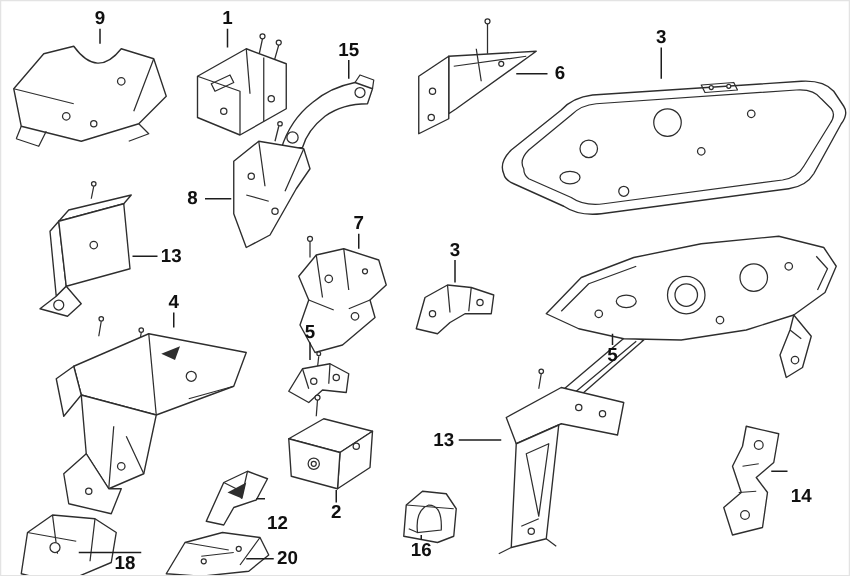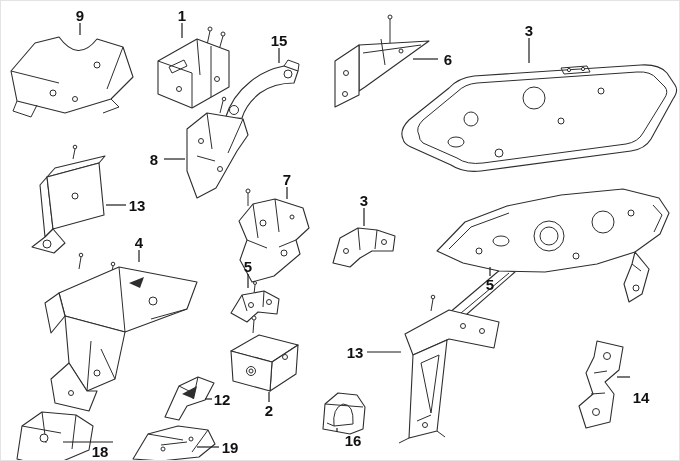"12" div.part-label { top: 398px -> 418px }
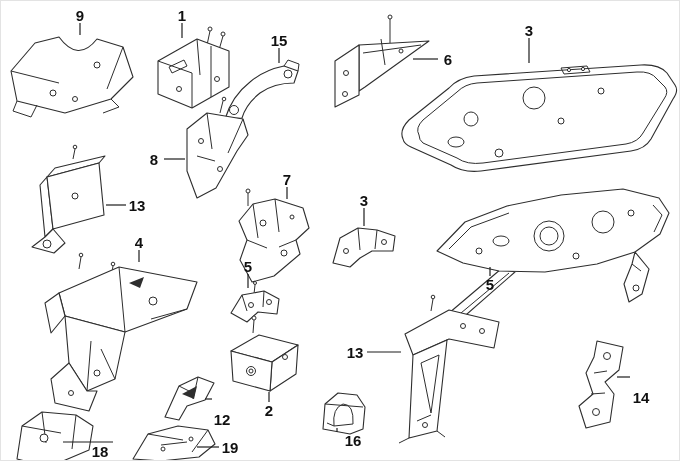"19" div.part-label { text: 19 -> 20 }
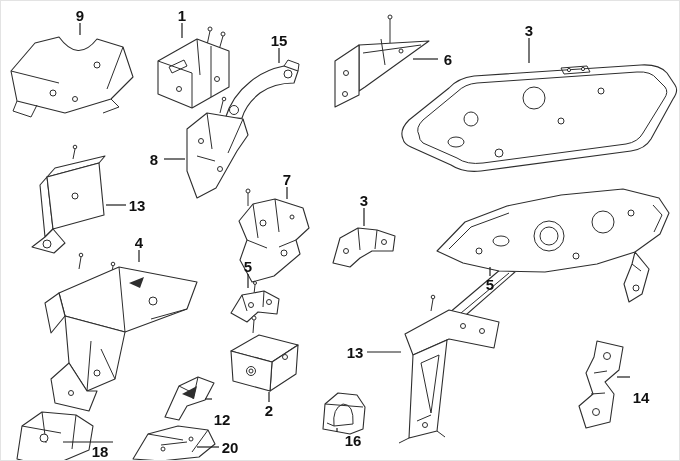"16" div.part-label { left: 352px -> 336px }
